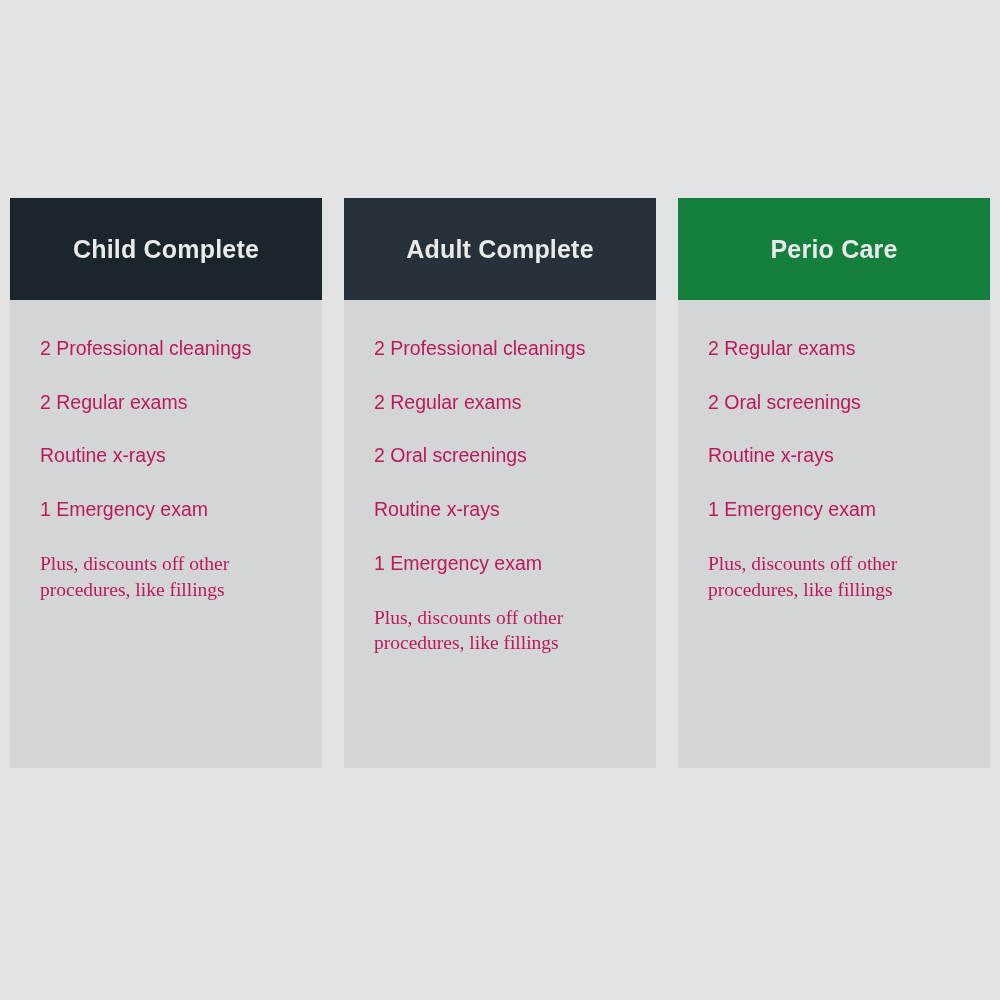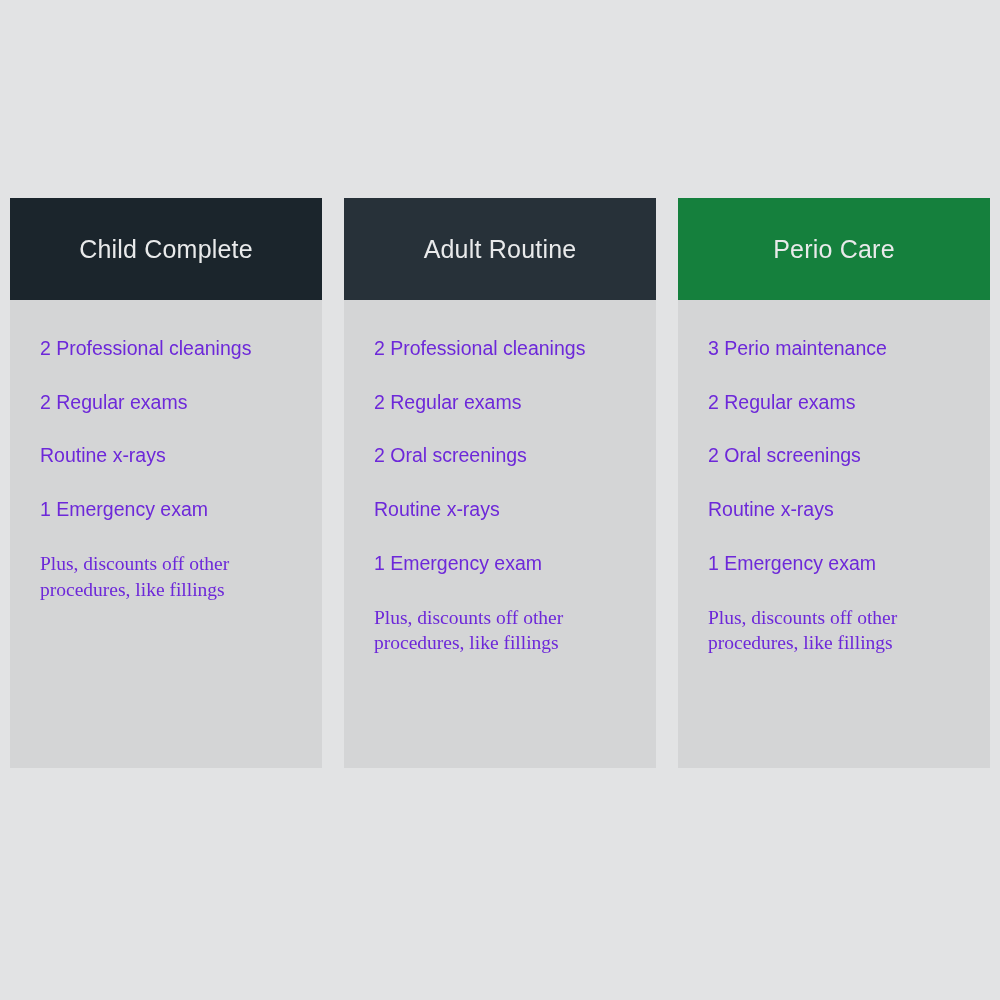"Child Complete" .plan-title { font-weight: normal -> bold }
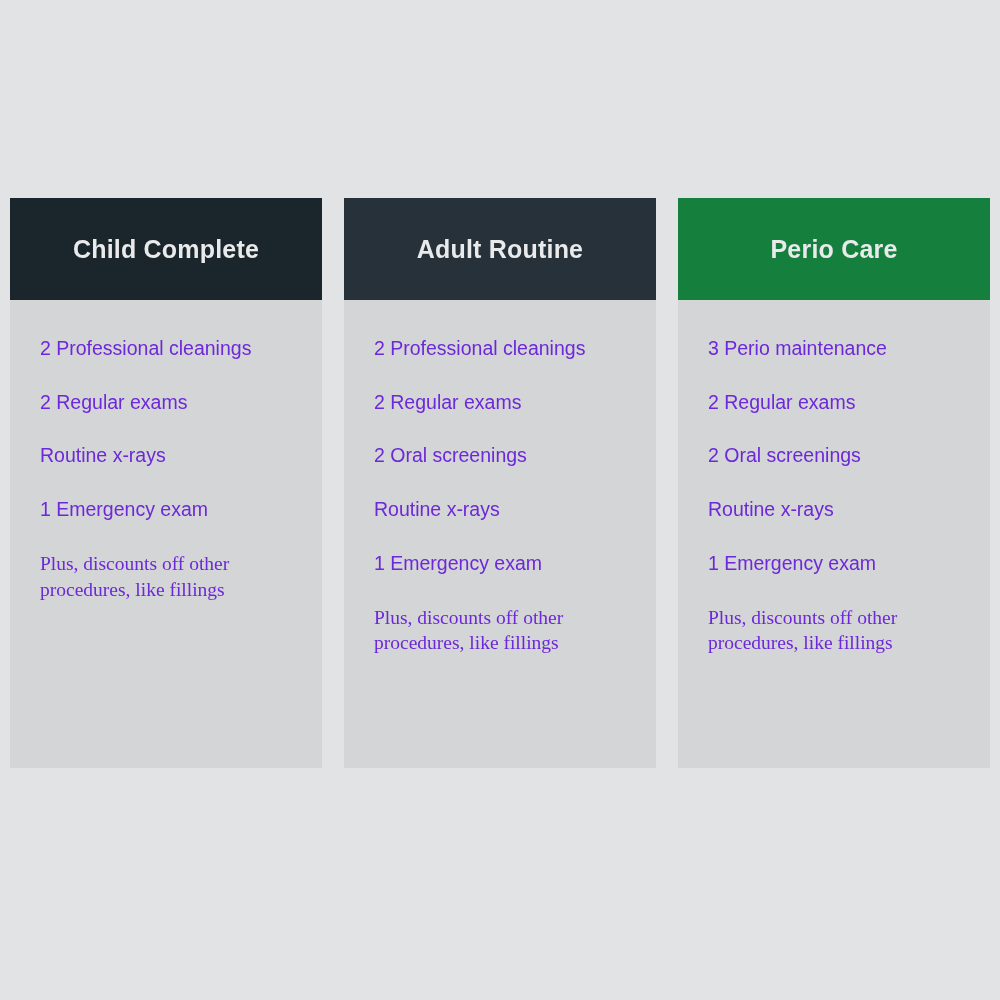"Adult Routine" div.plan-title { text: Routine -> Complete }
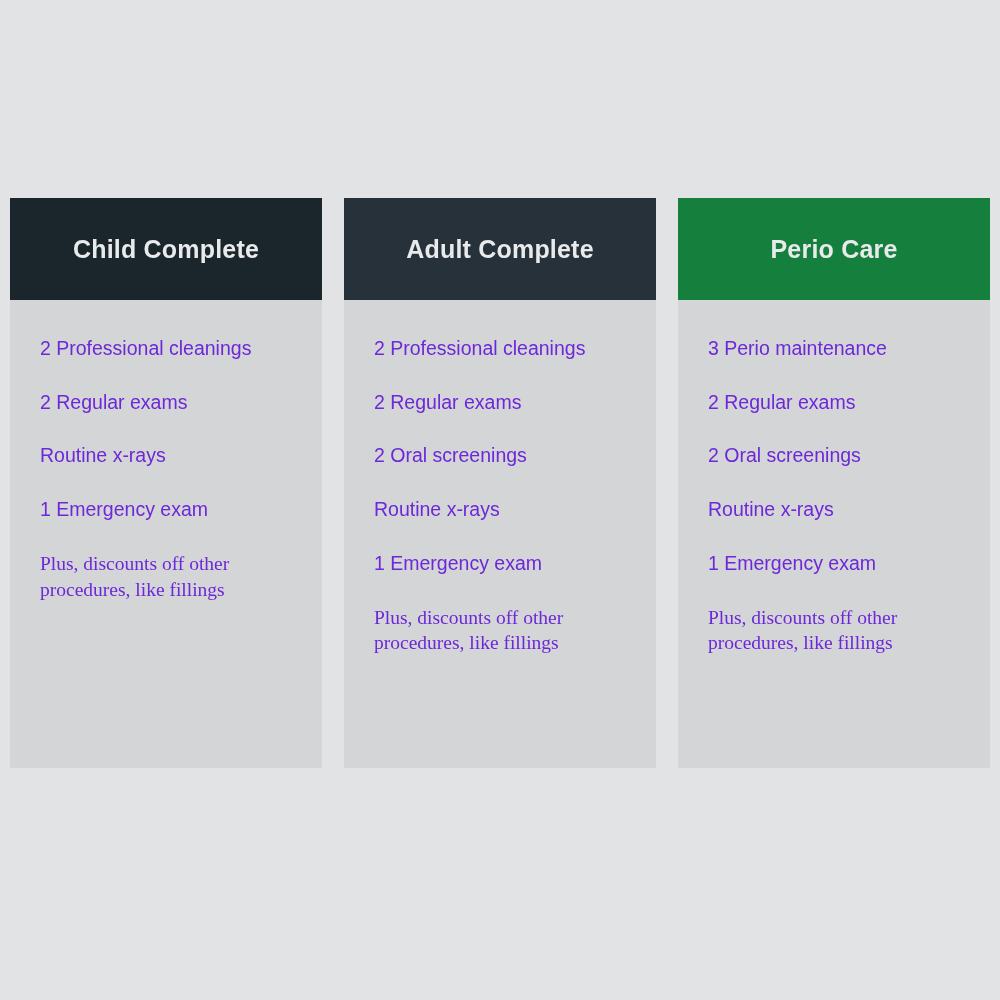"2 Professional cleanings" .plan-feature { color: #6d28d9 -> #be185d }
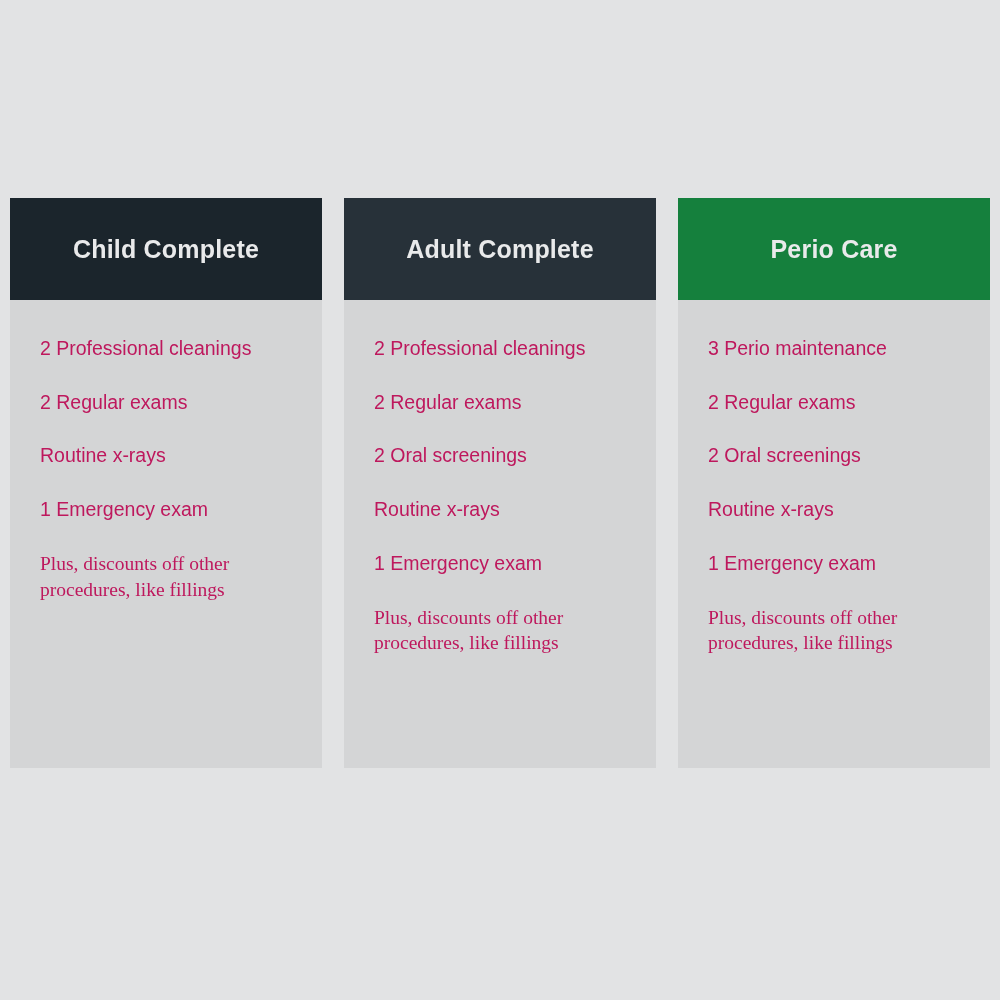"3 Perio maintenance" div.plan-feature { html: <div>3 Perio maintenance</div> -> none }
